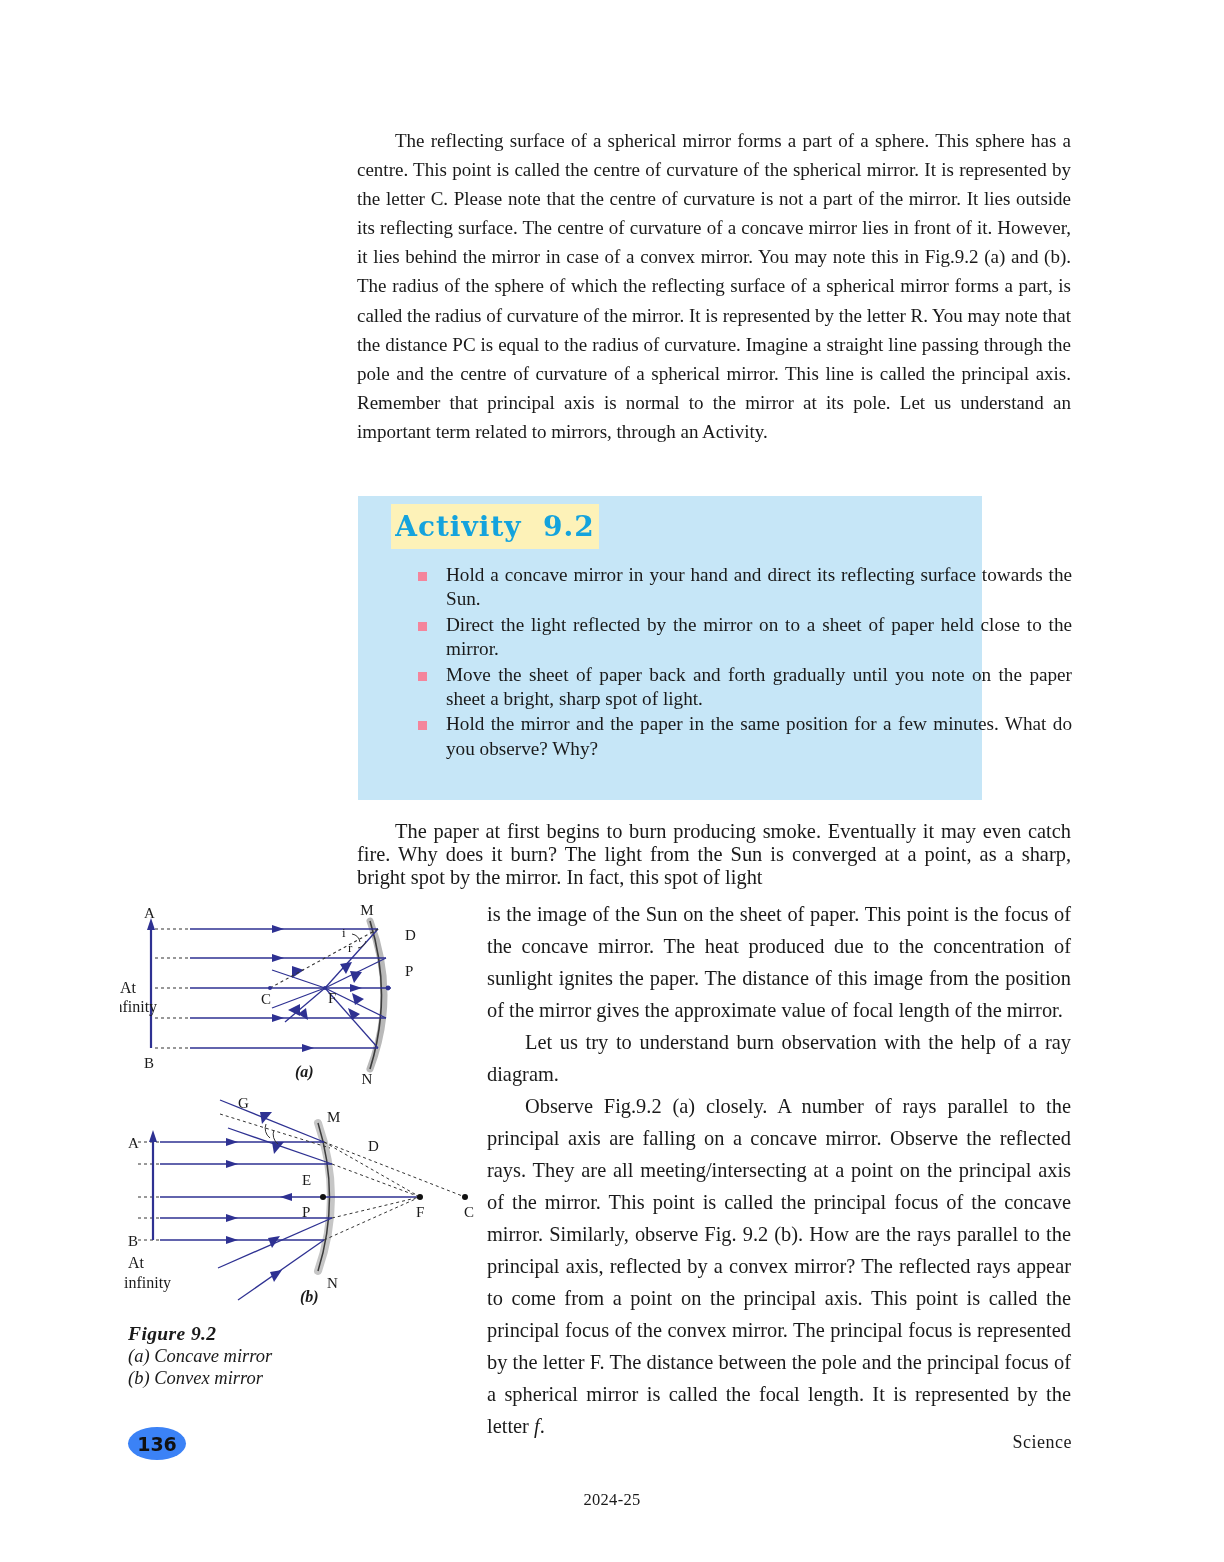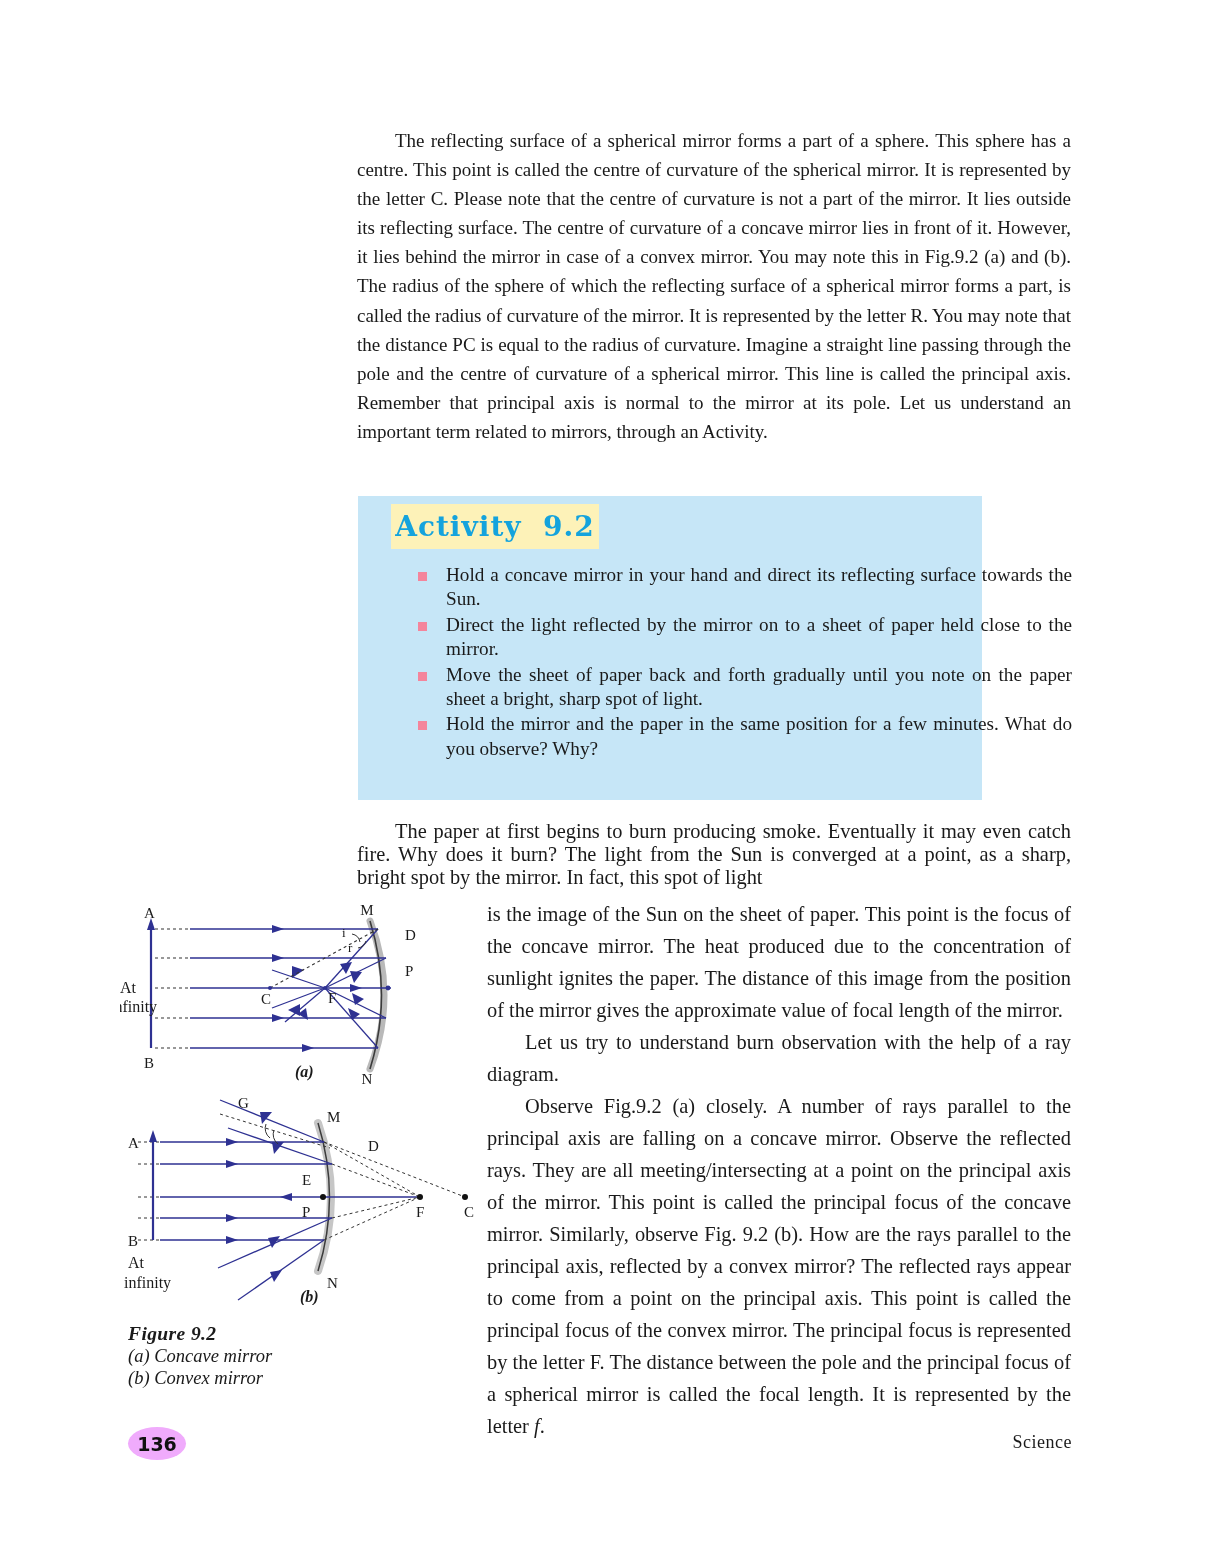"136" #page-number-badge { background: #f0abfc -> #3b82f6 }
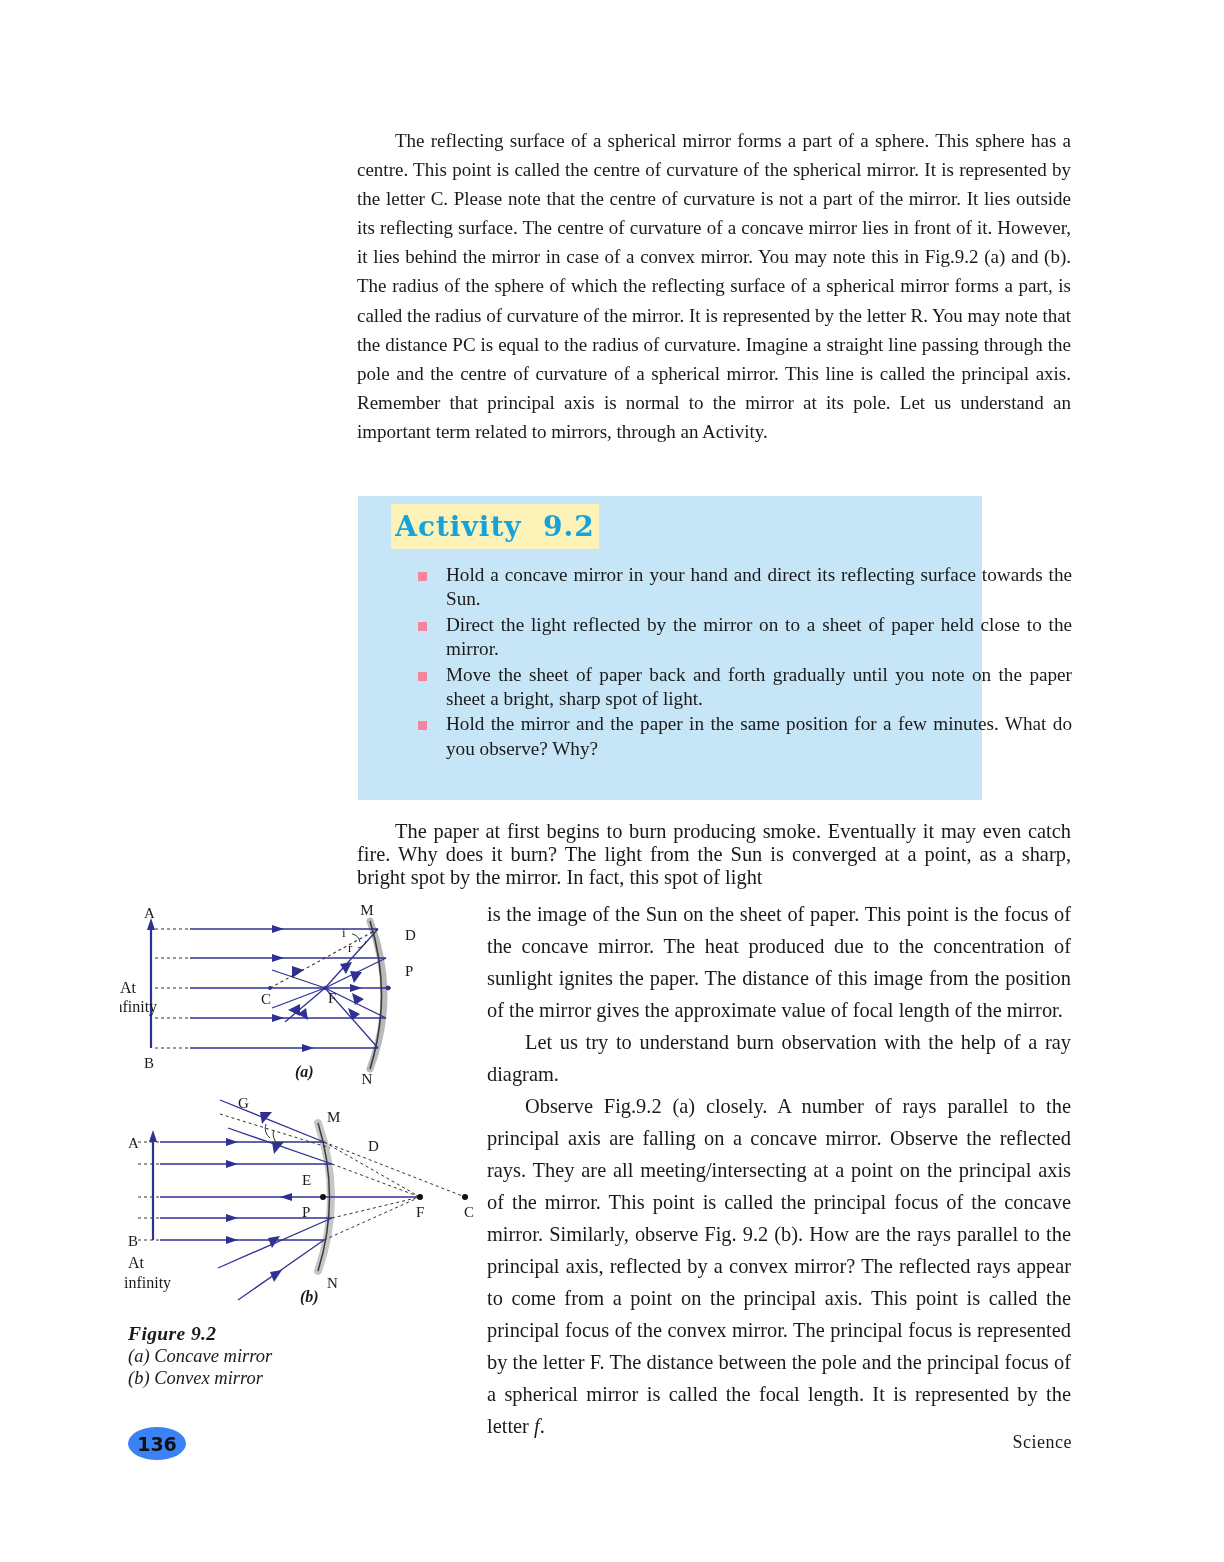"2024-25" div { html: none -> <div>2024-25</div> }
